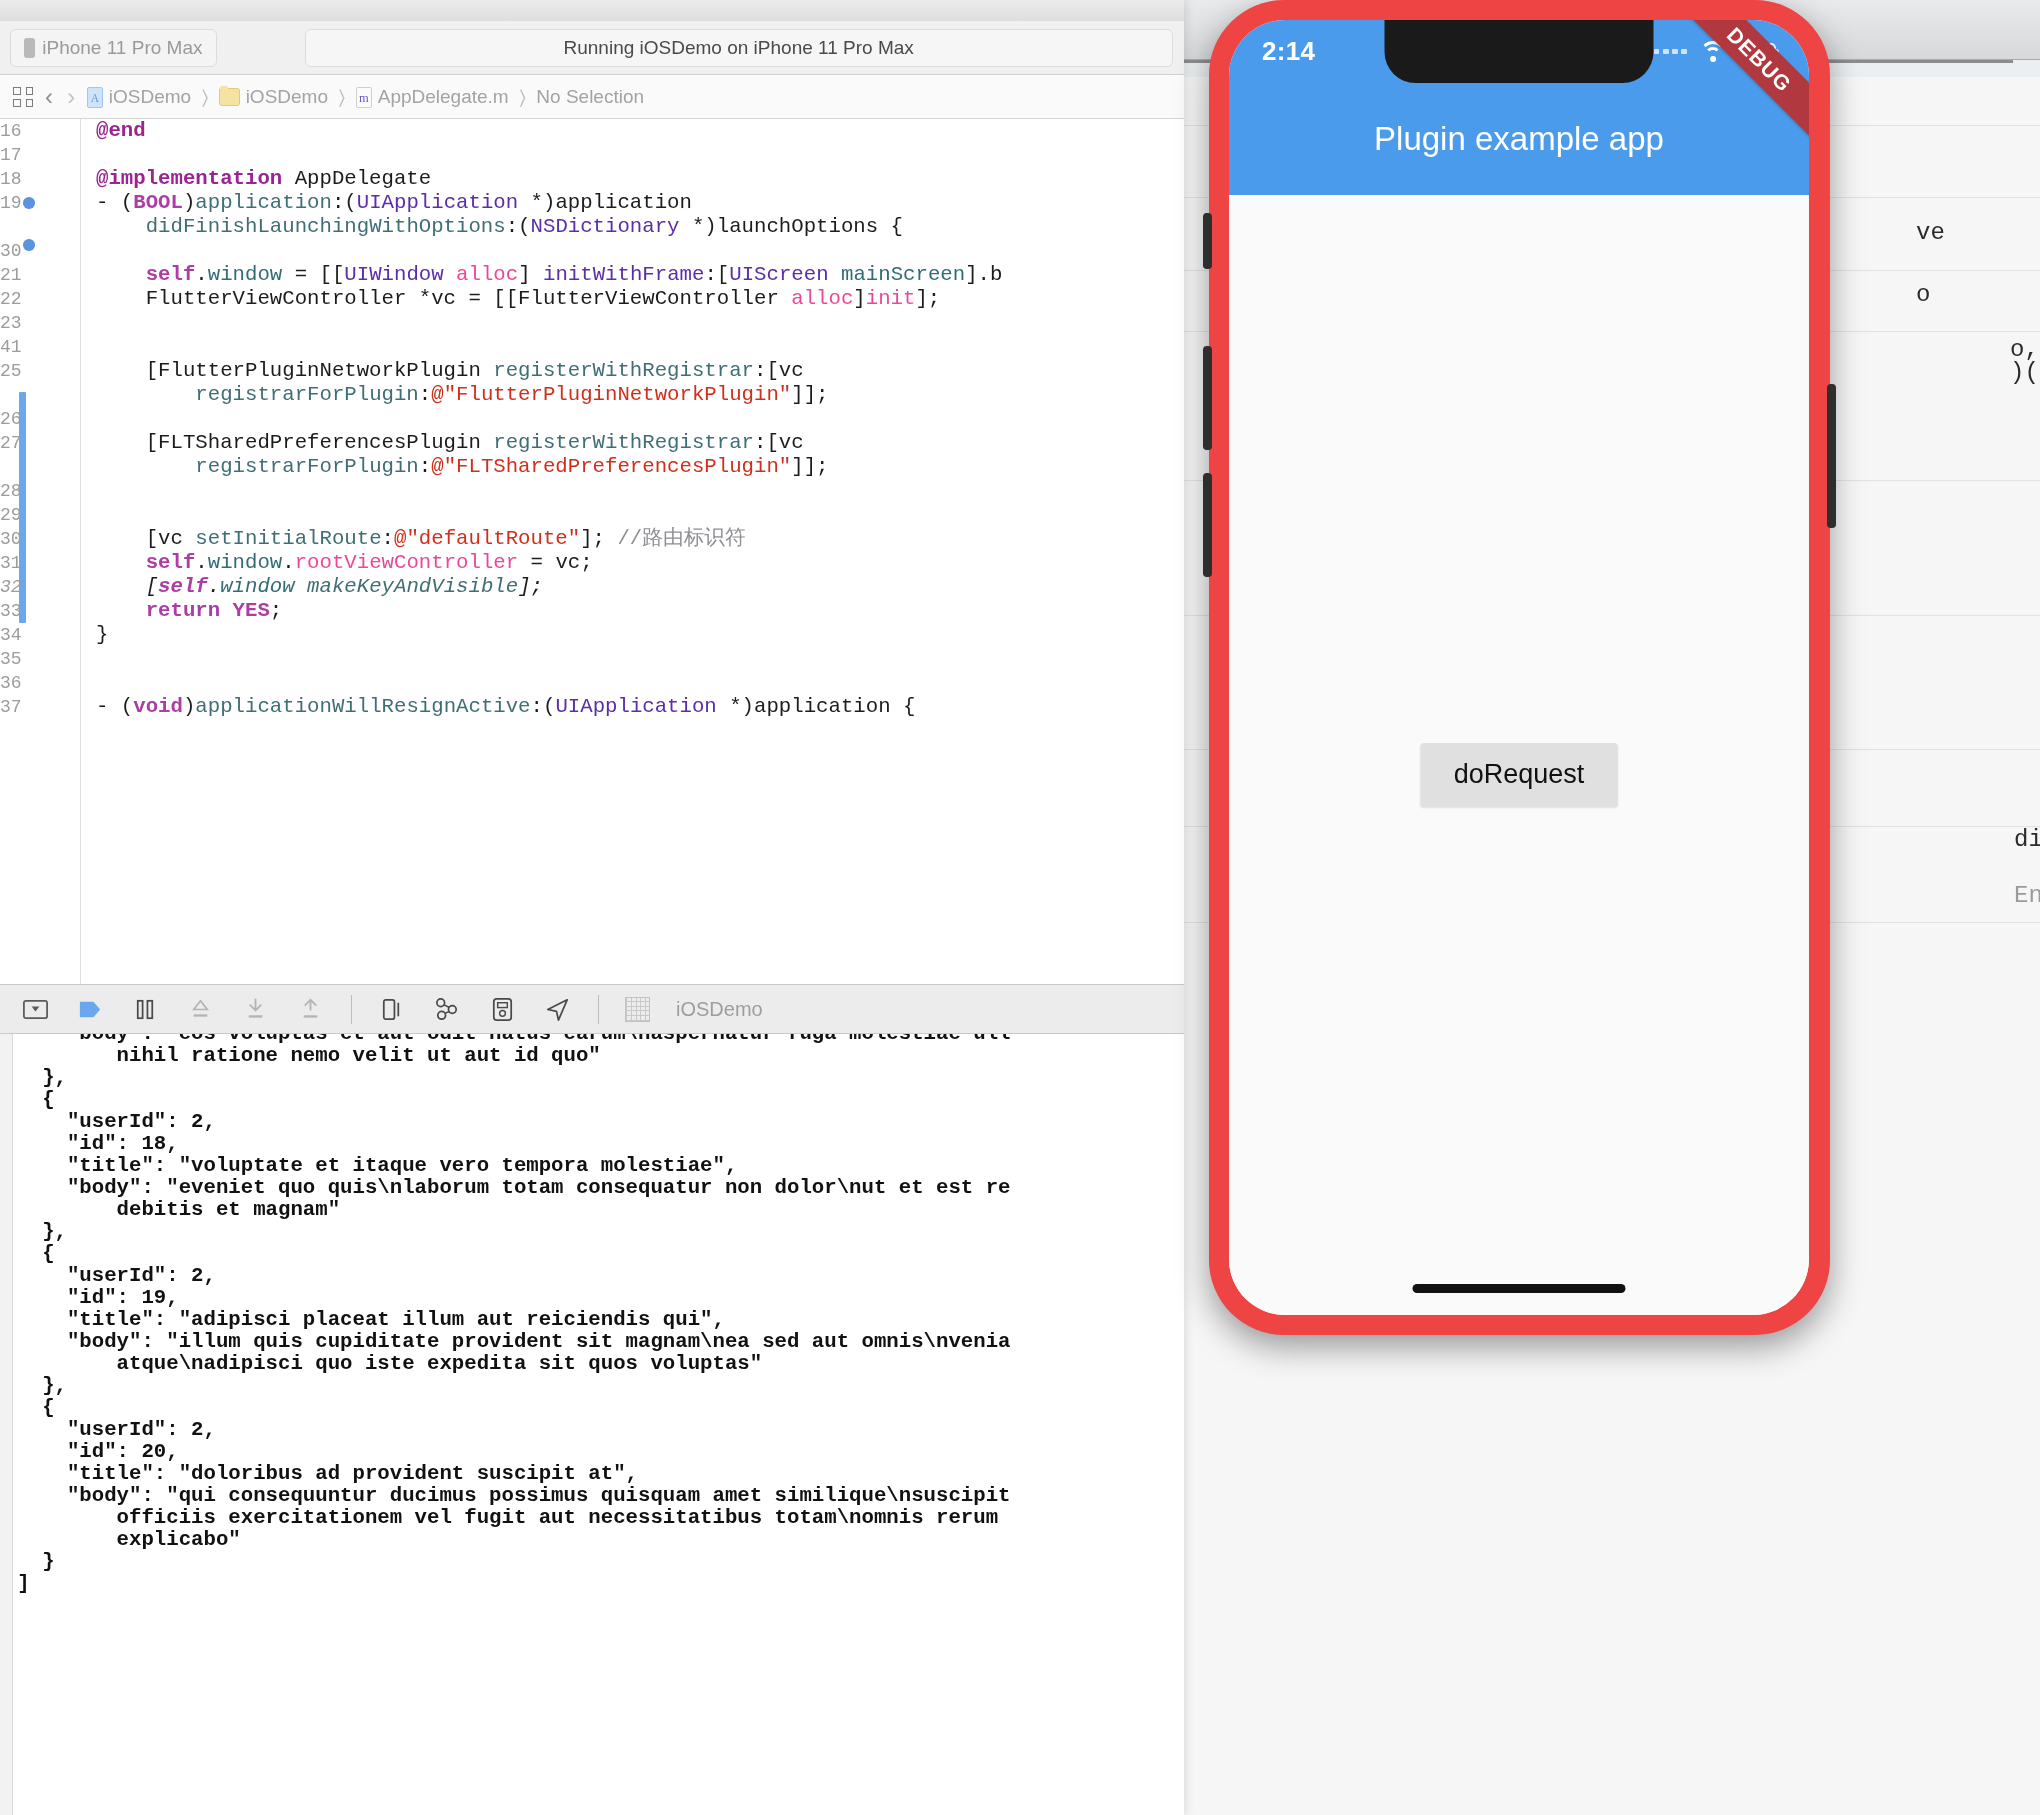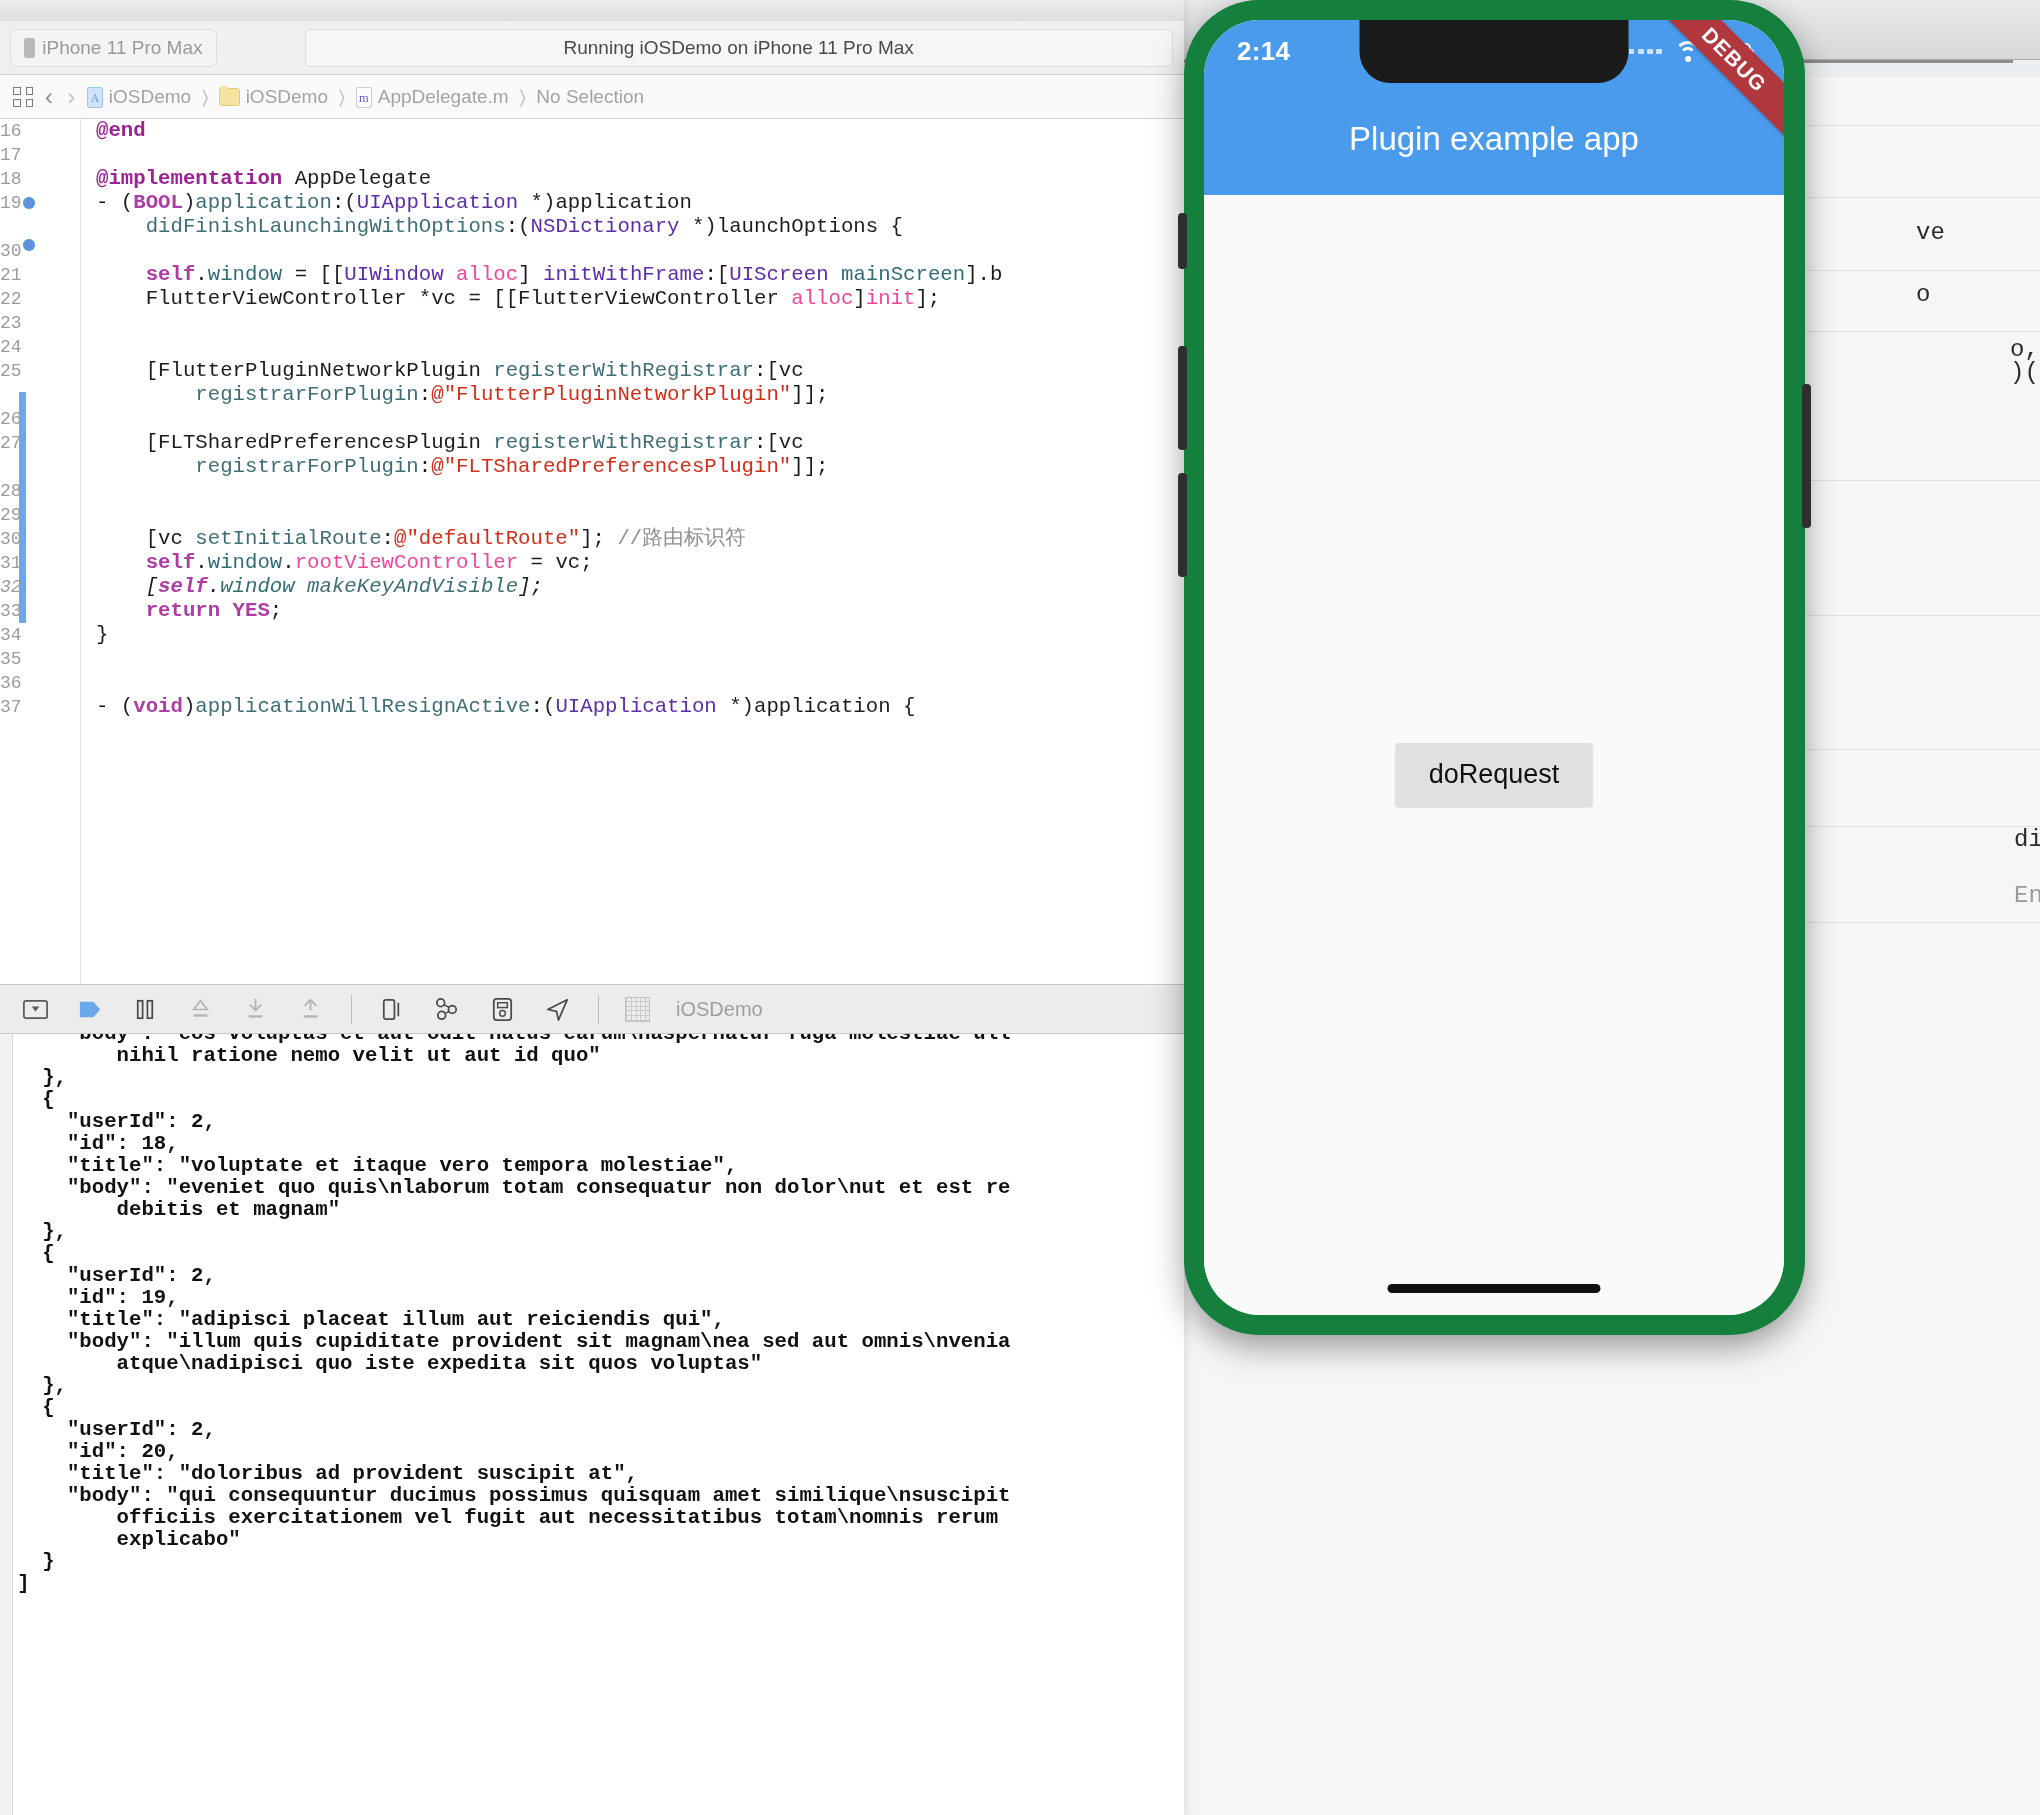"2:14" .phone { background: #15803d -> #ef4444; left: 1184px -> 1209px }
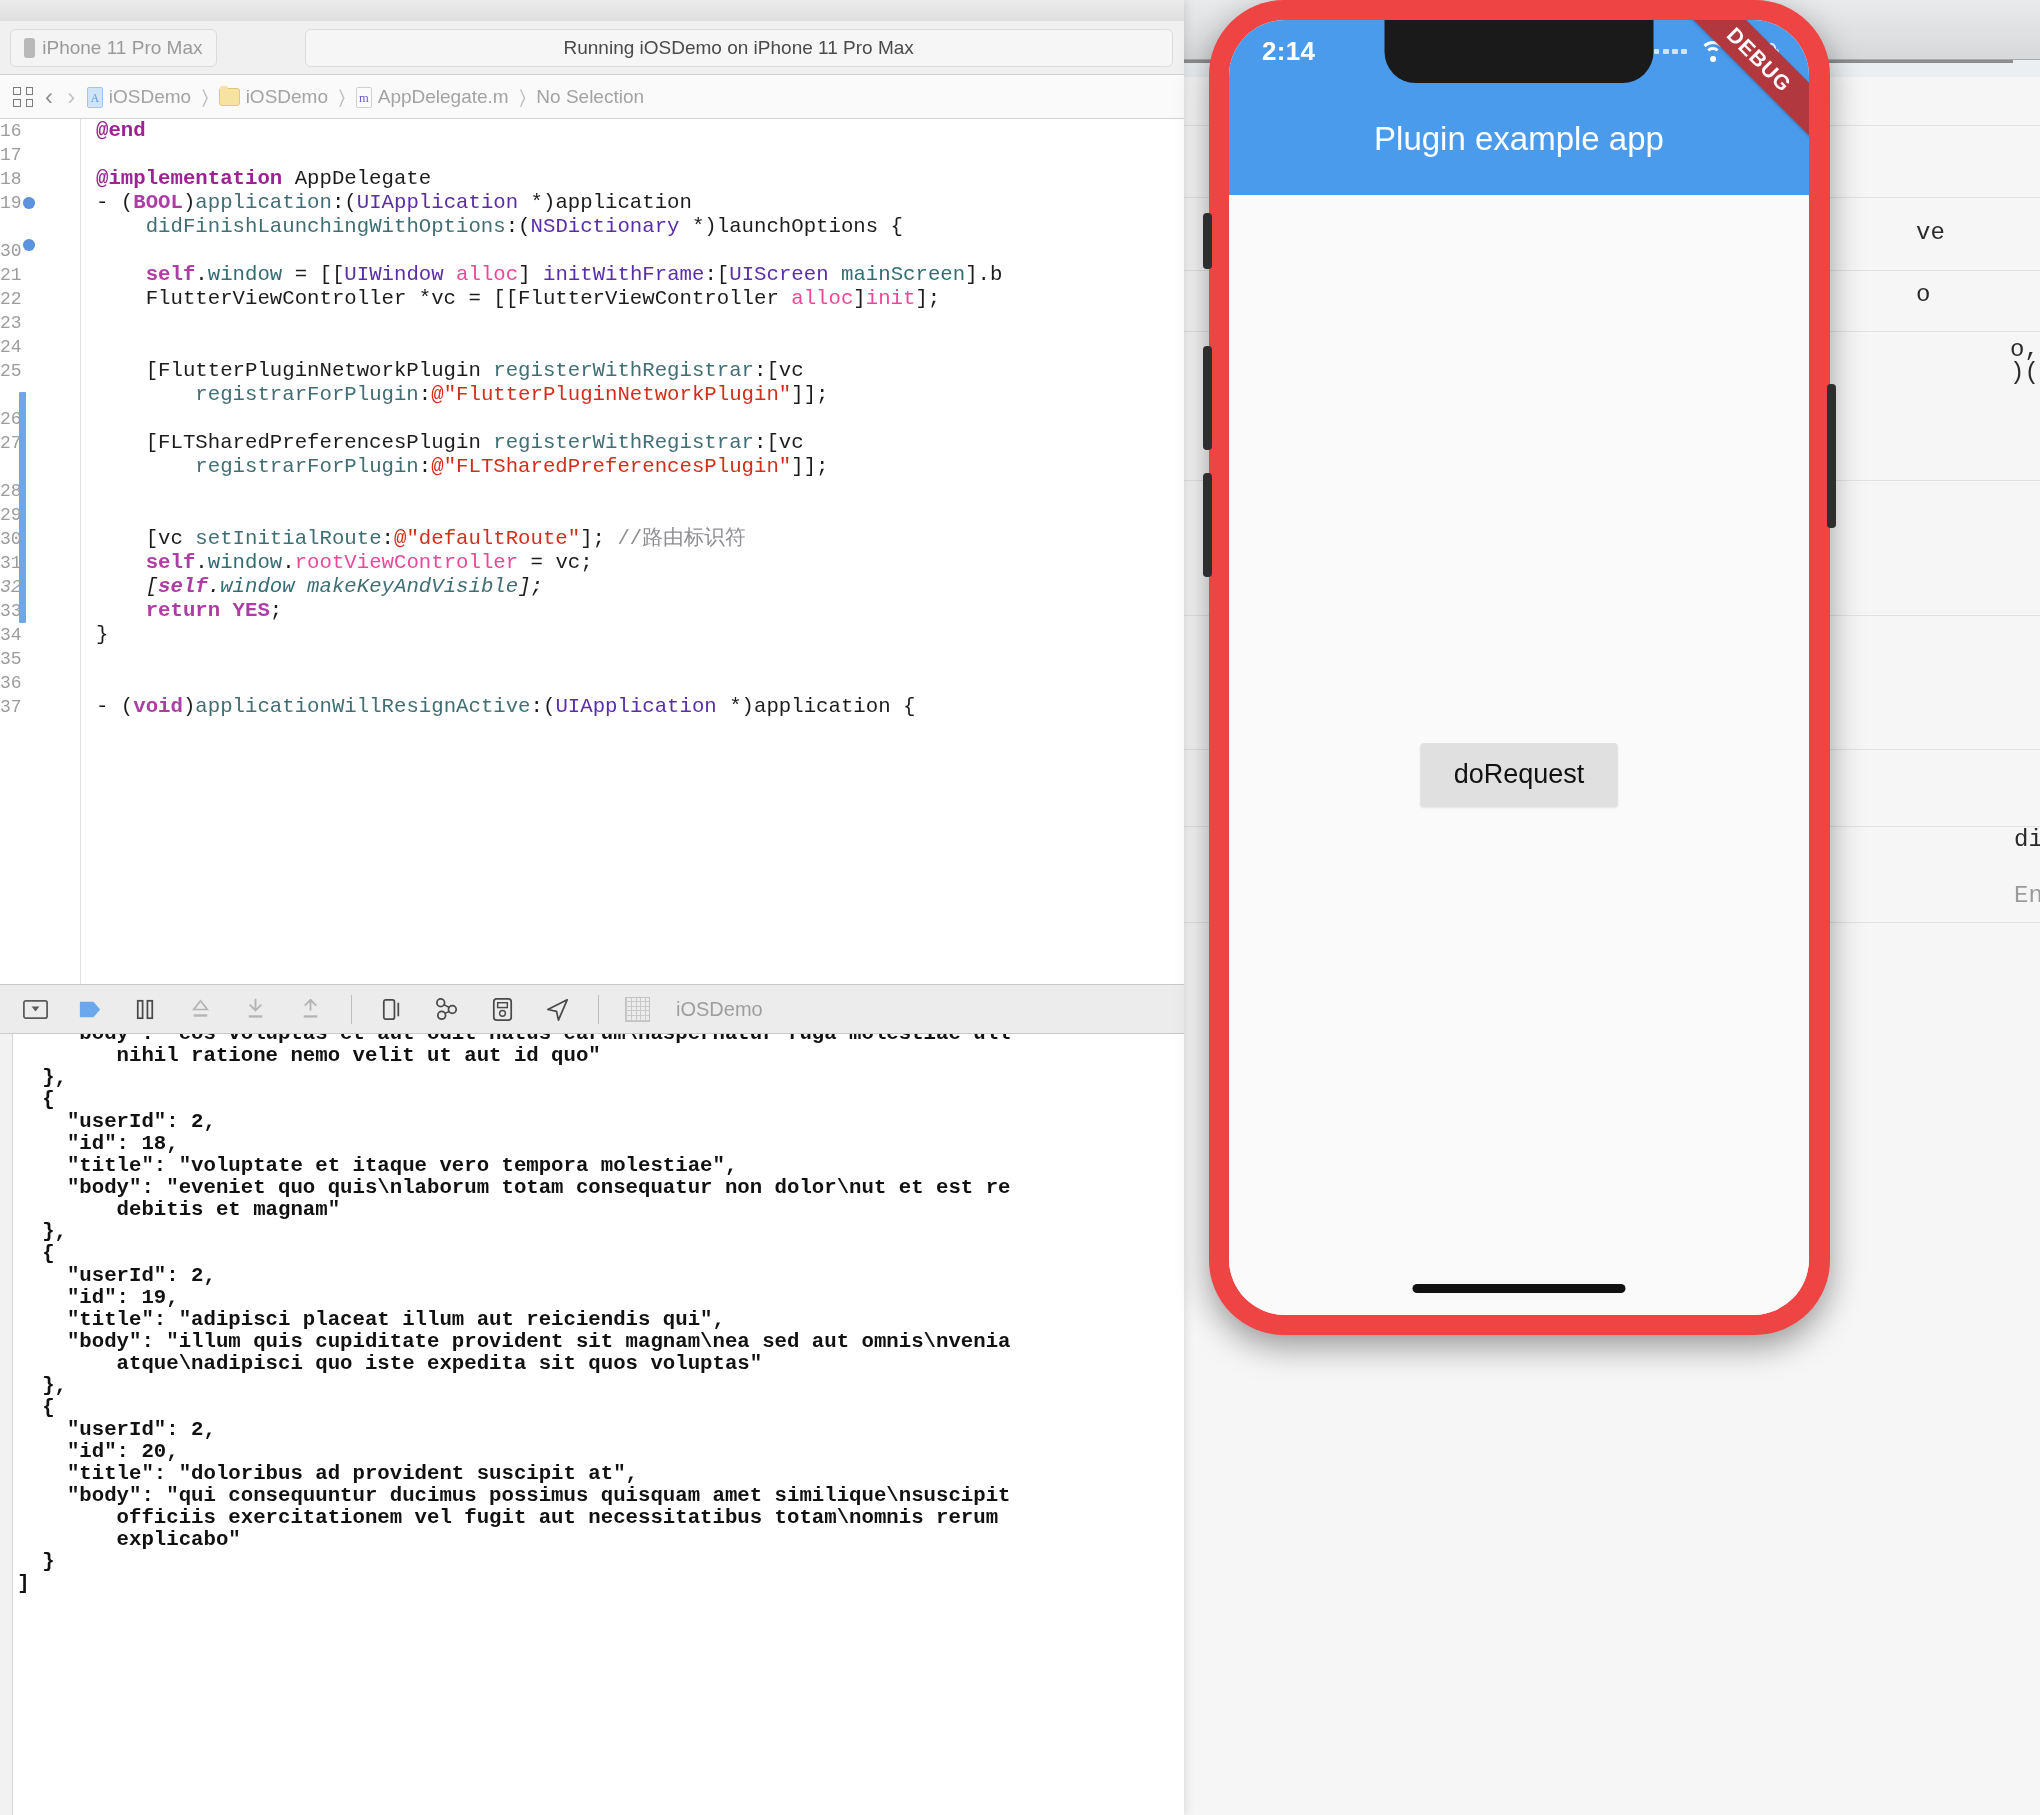"24" span.lnum { text: 24 -> 41 }
